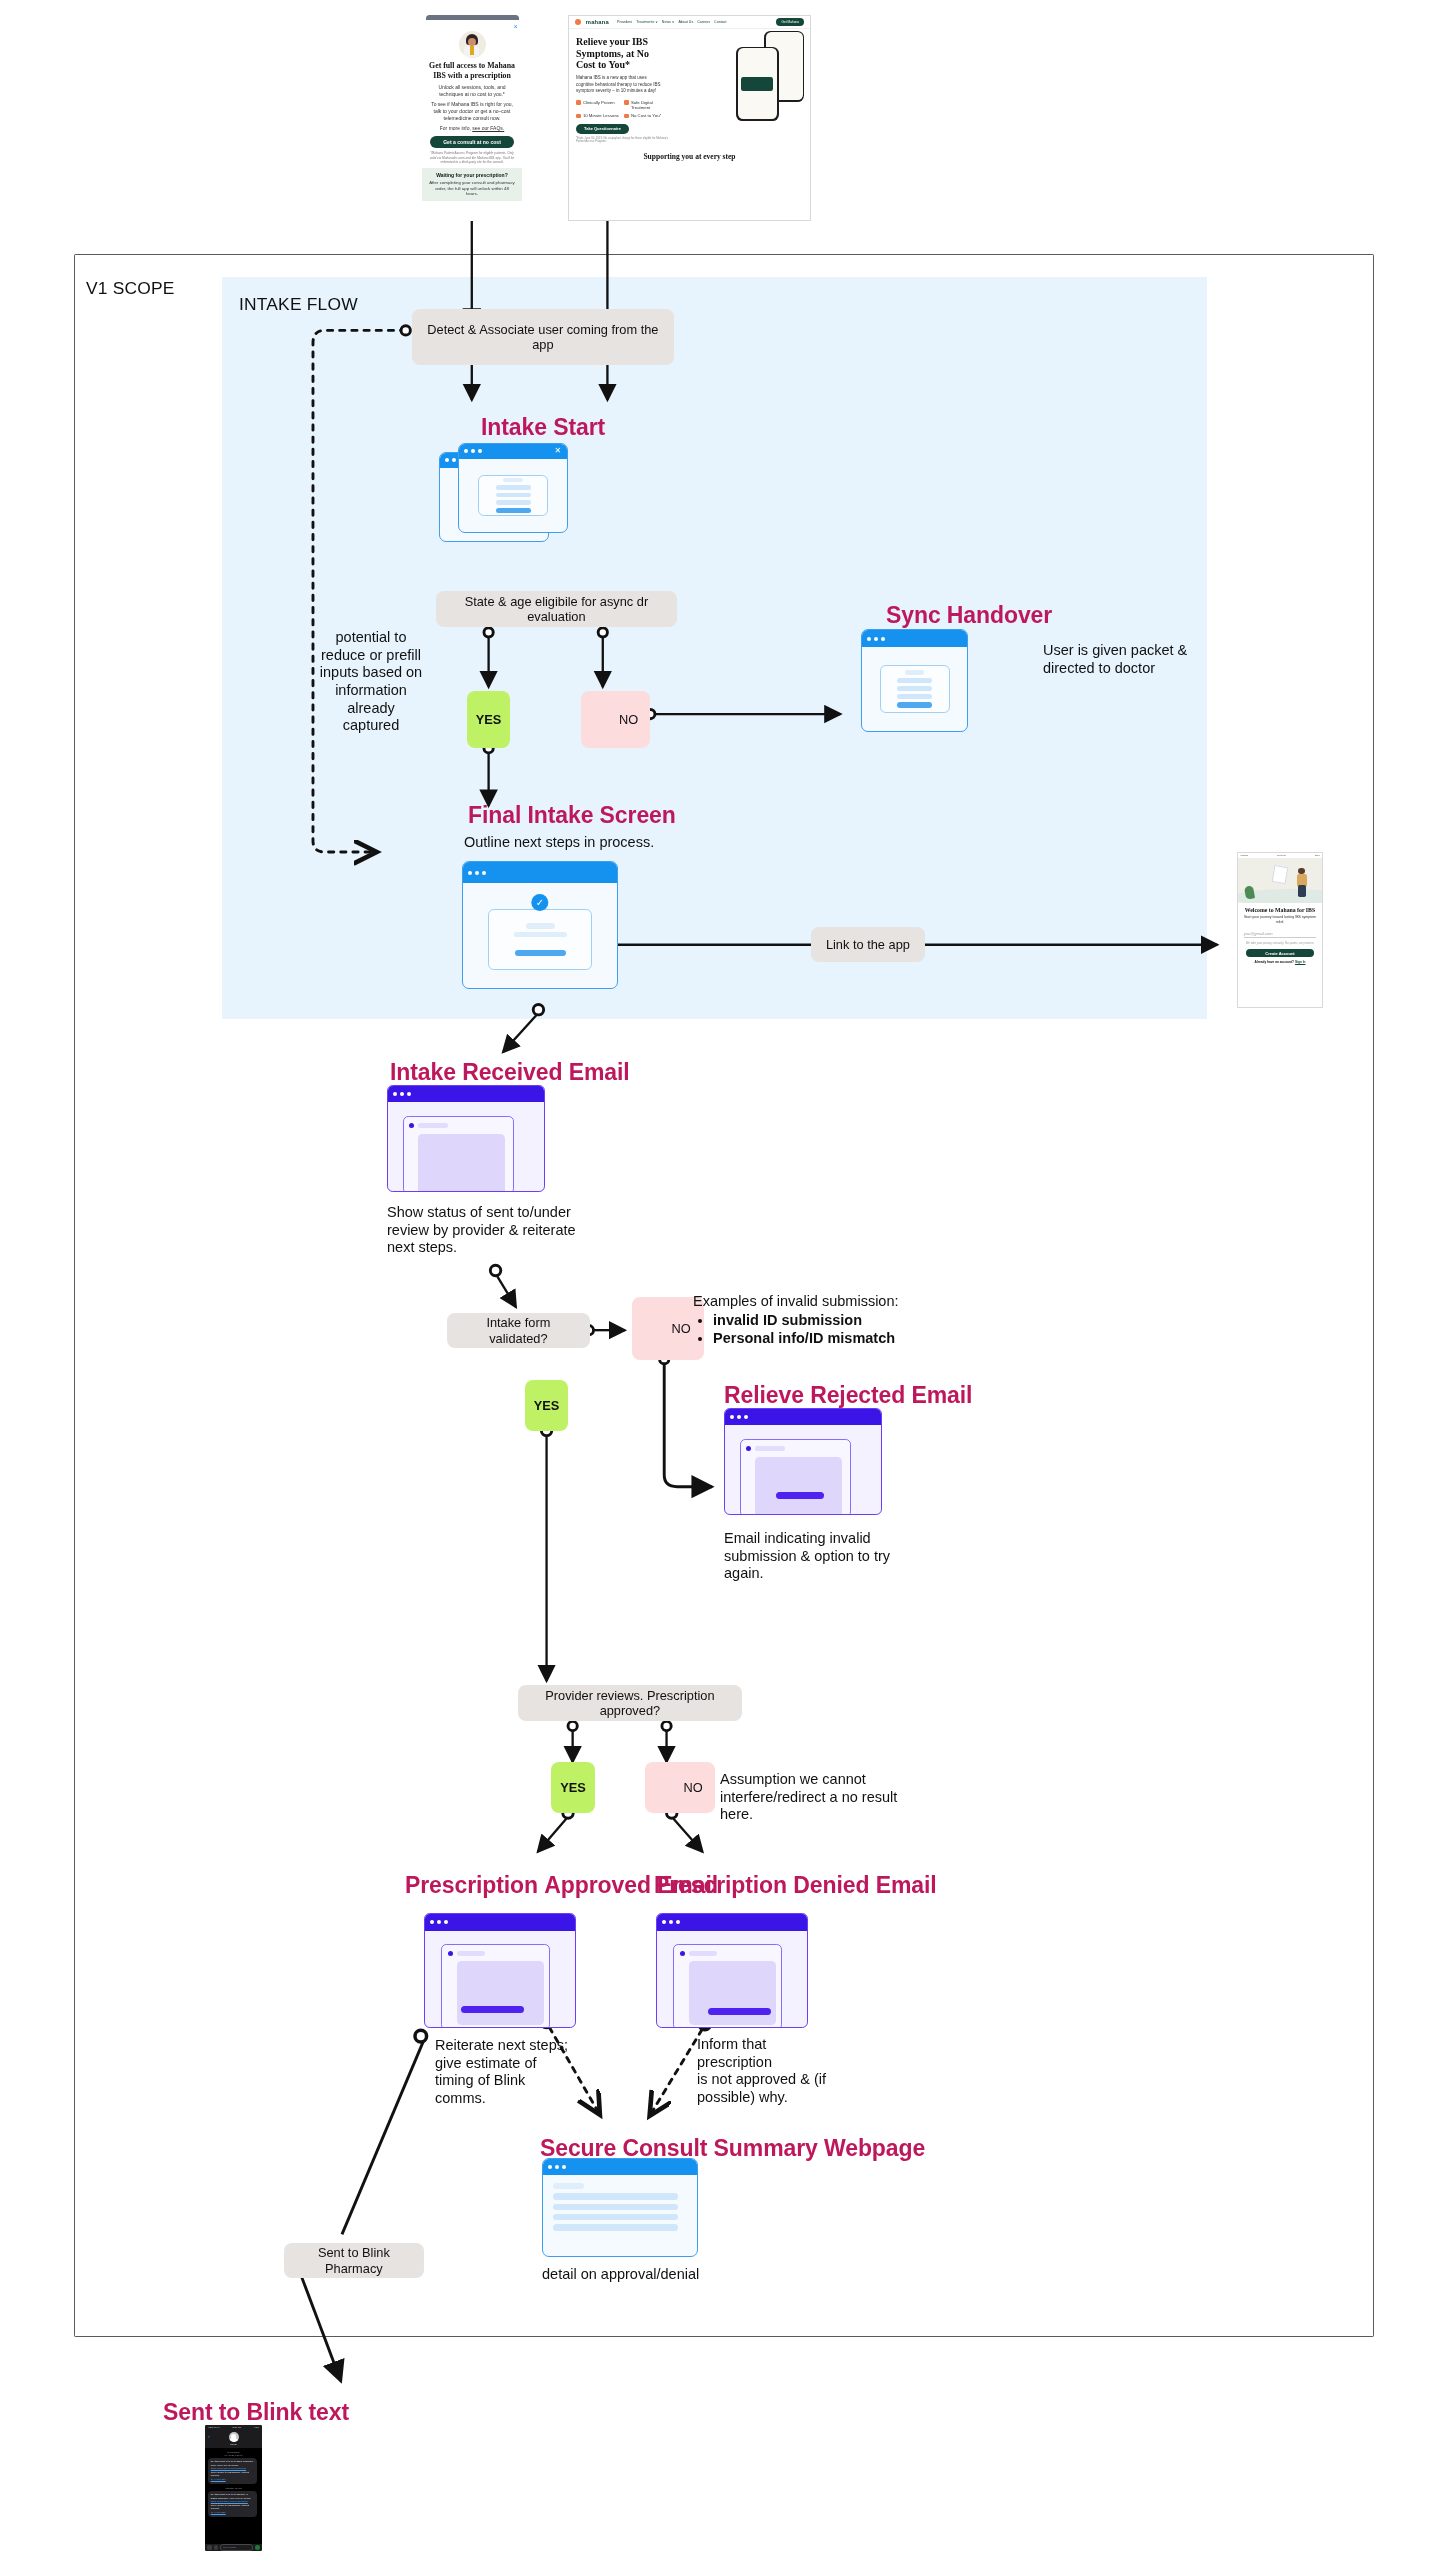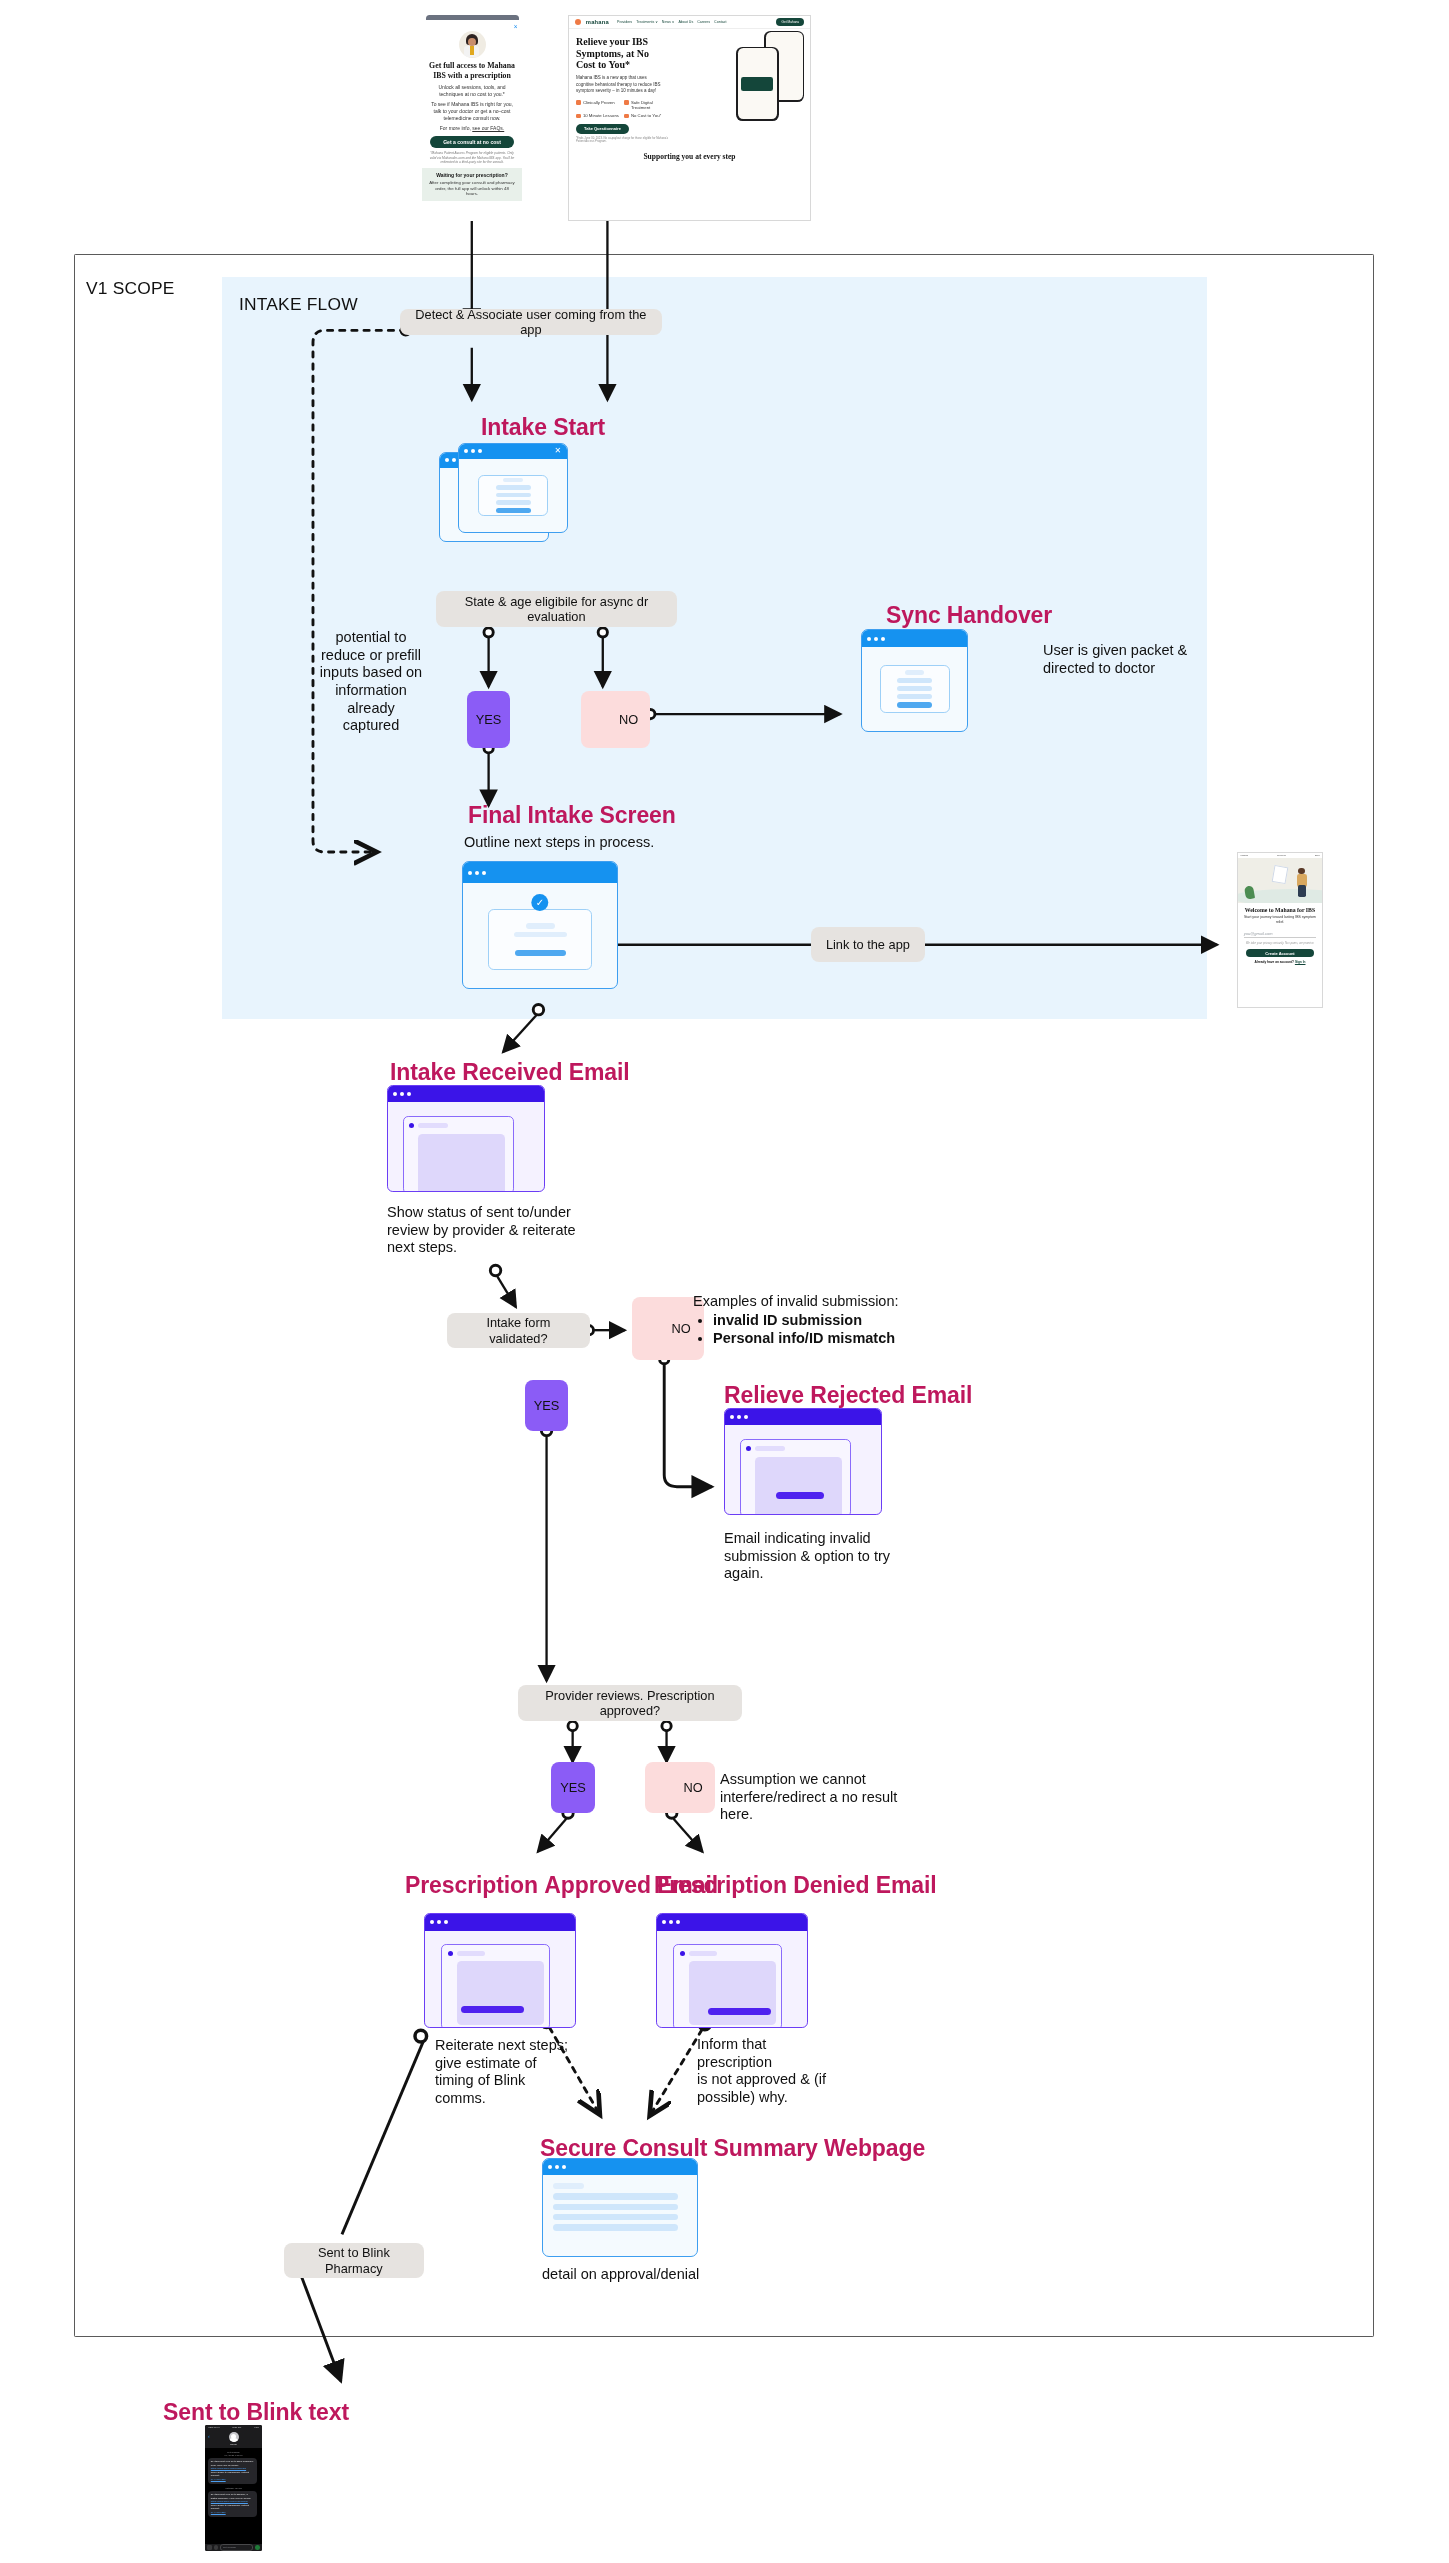"Detect & Associate user coming" div.abs { height: 26px -> 56px; left: 400px -> 412px }
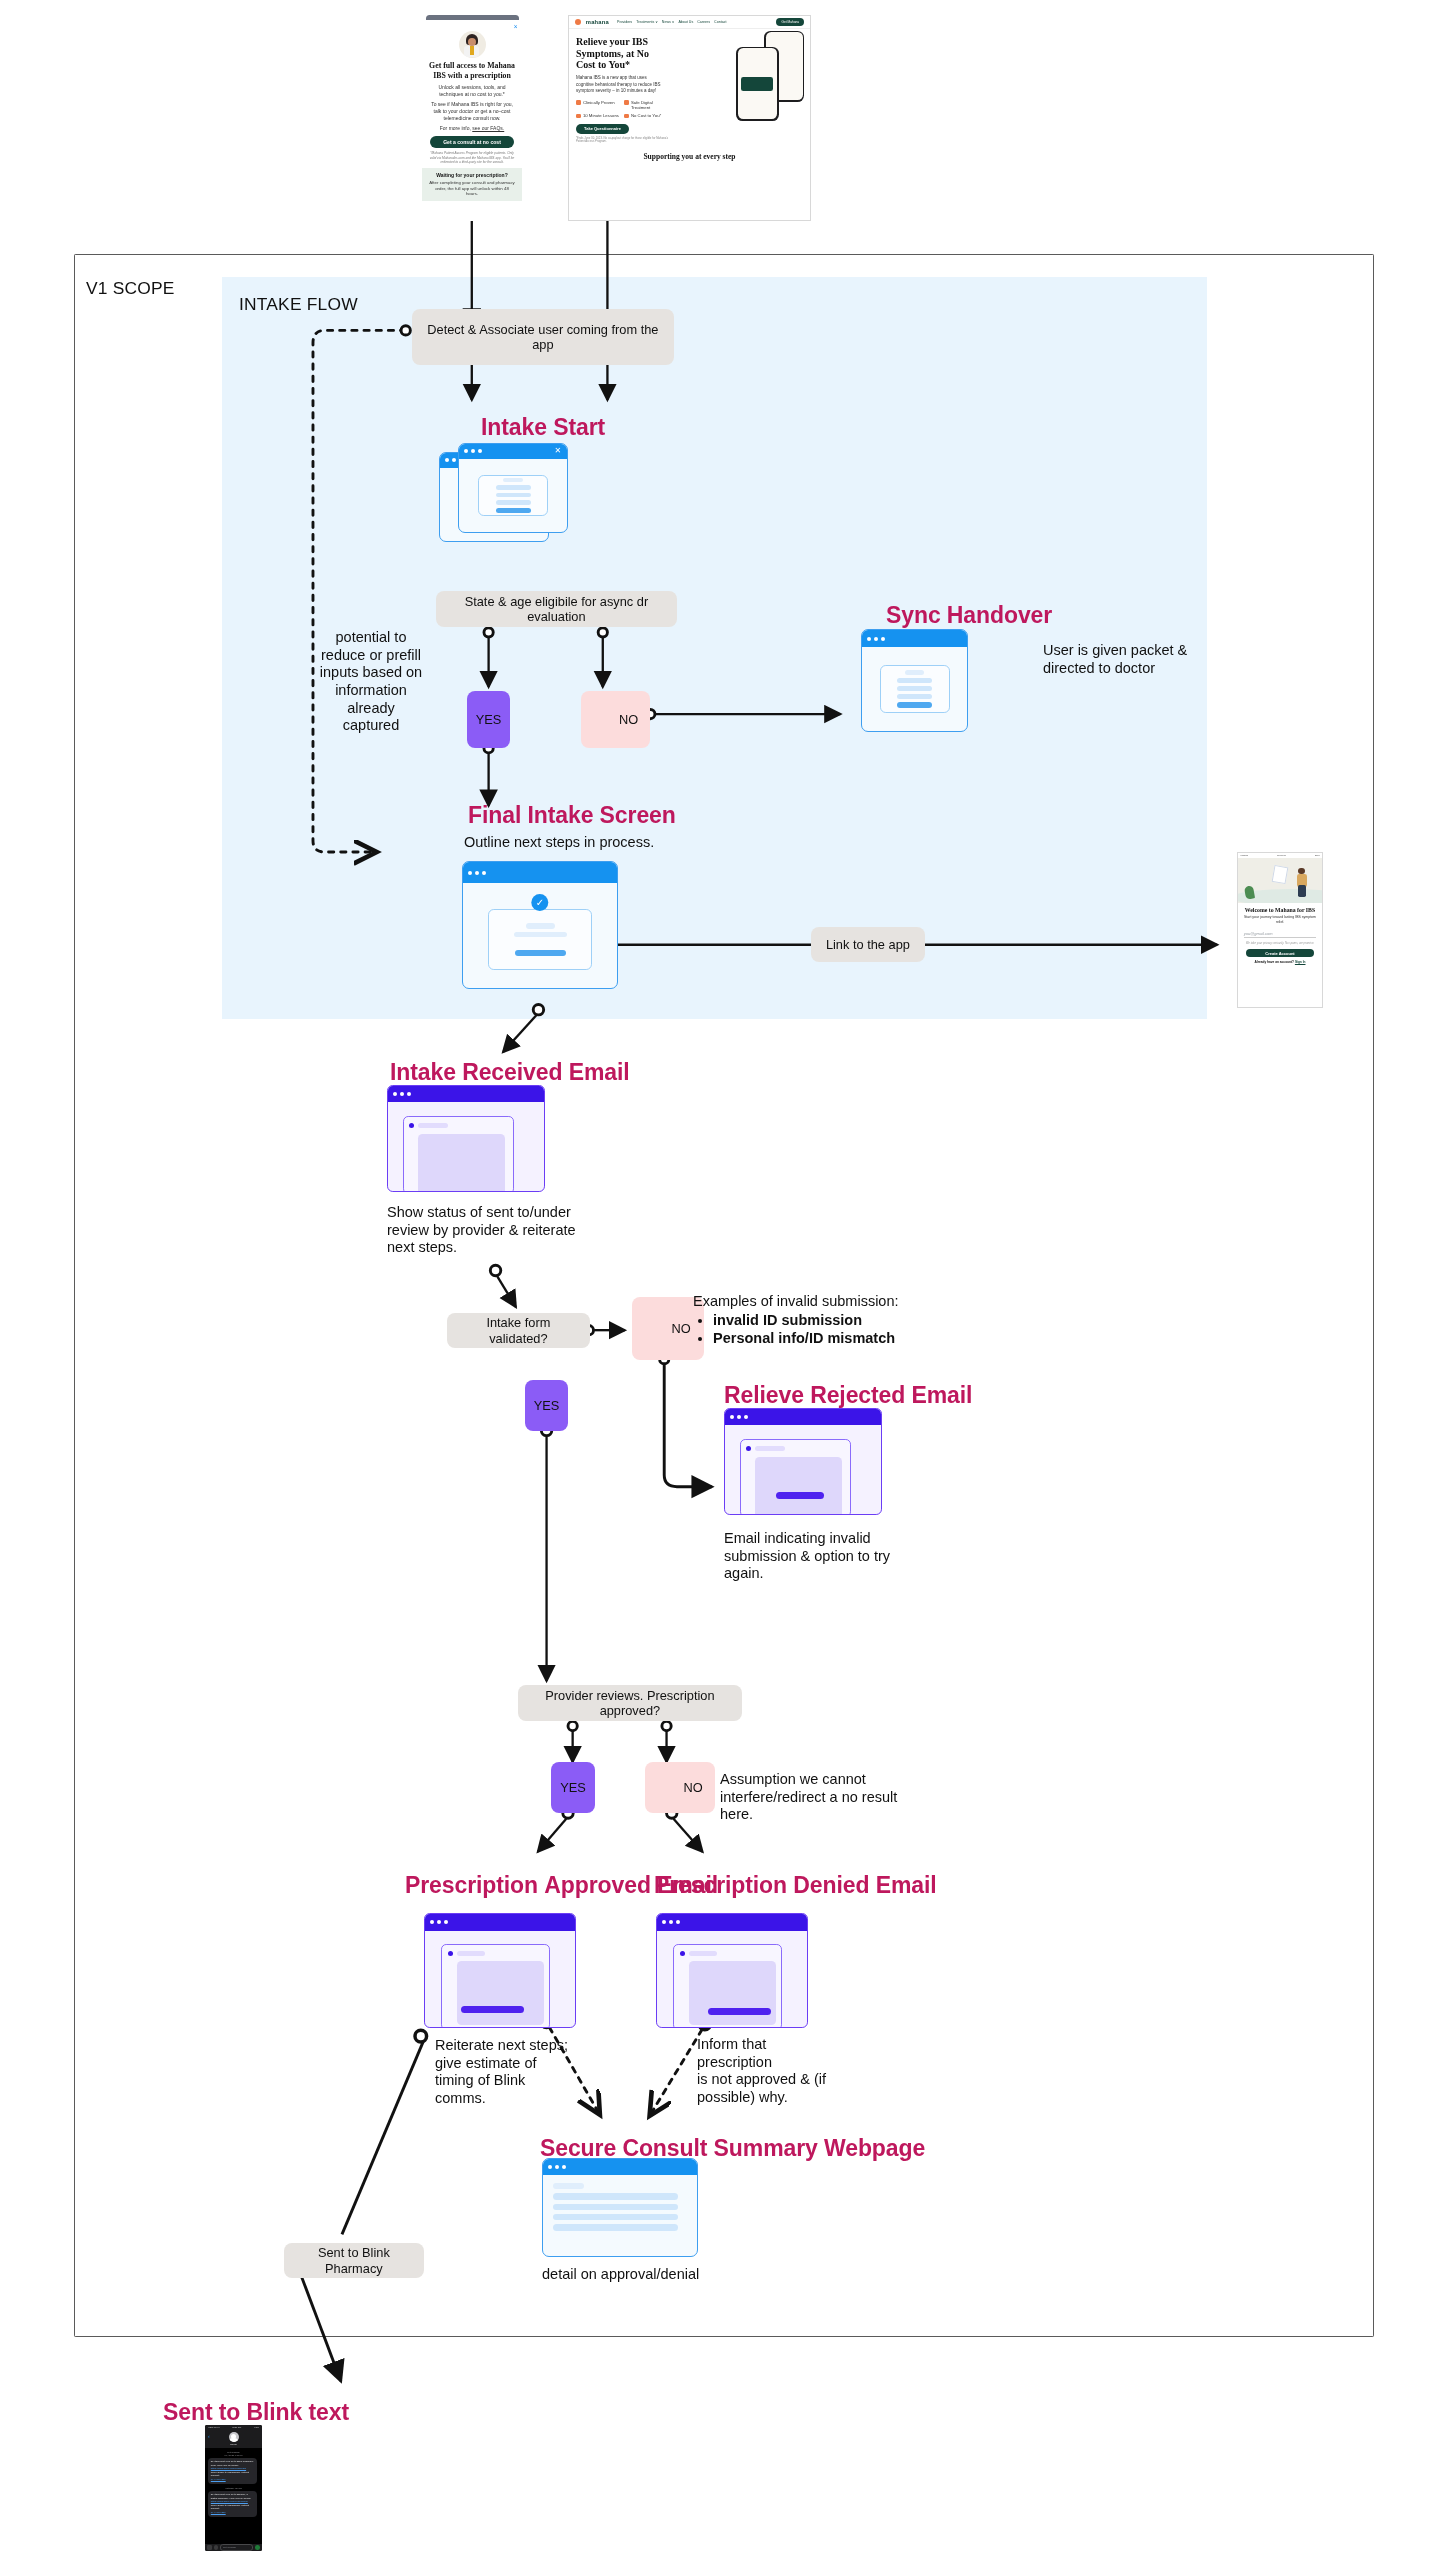"YES" .chip.yes { background: #8b5cf6 -> #bef264; font-weight: none -> bold }
